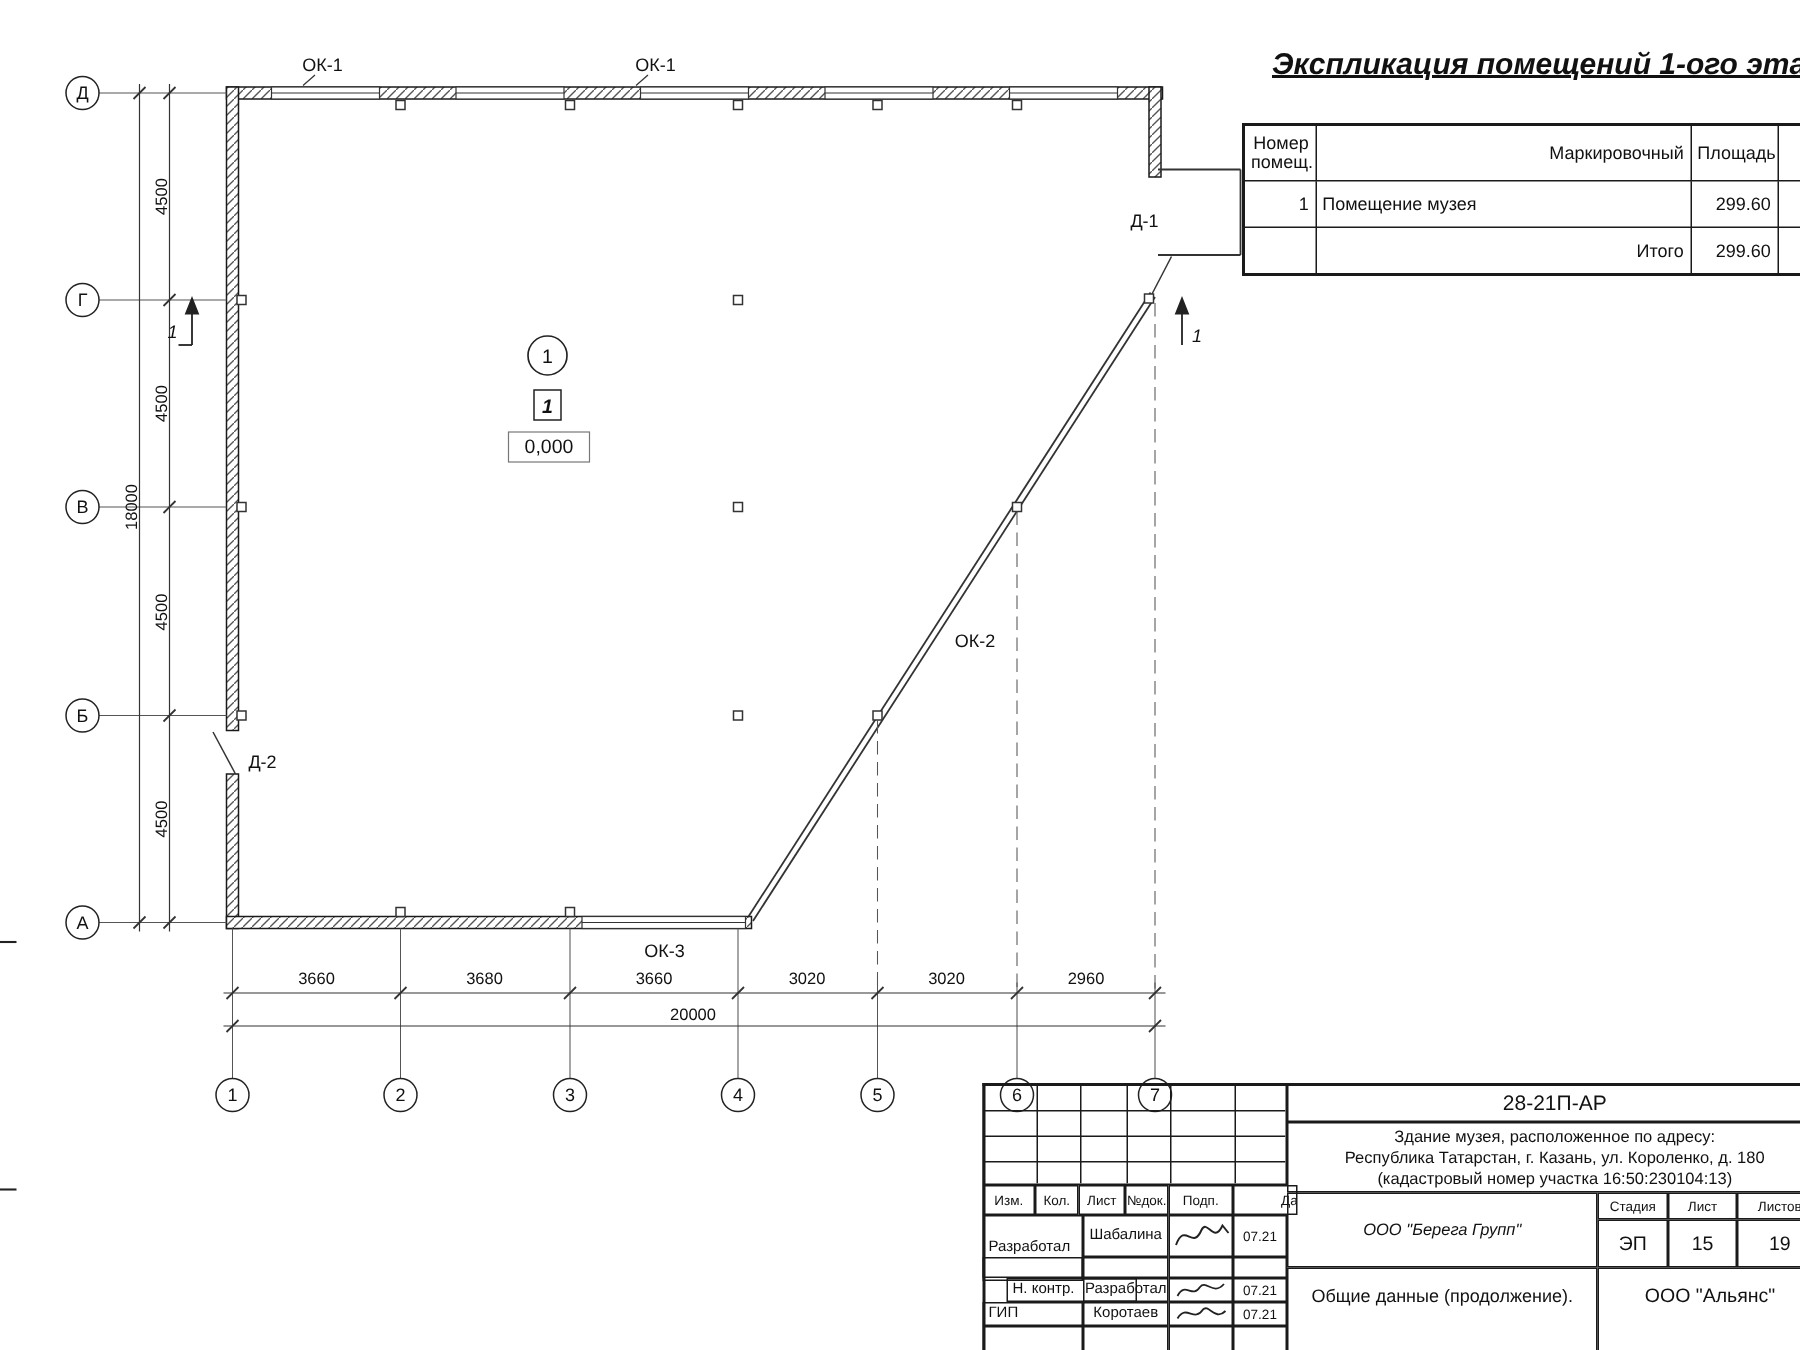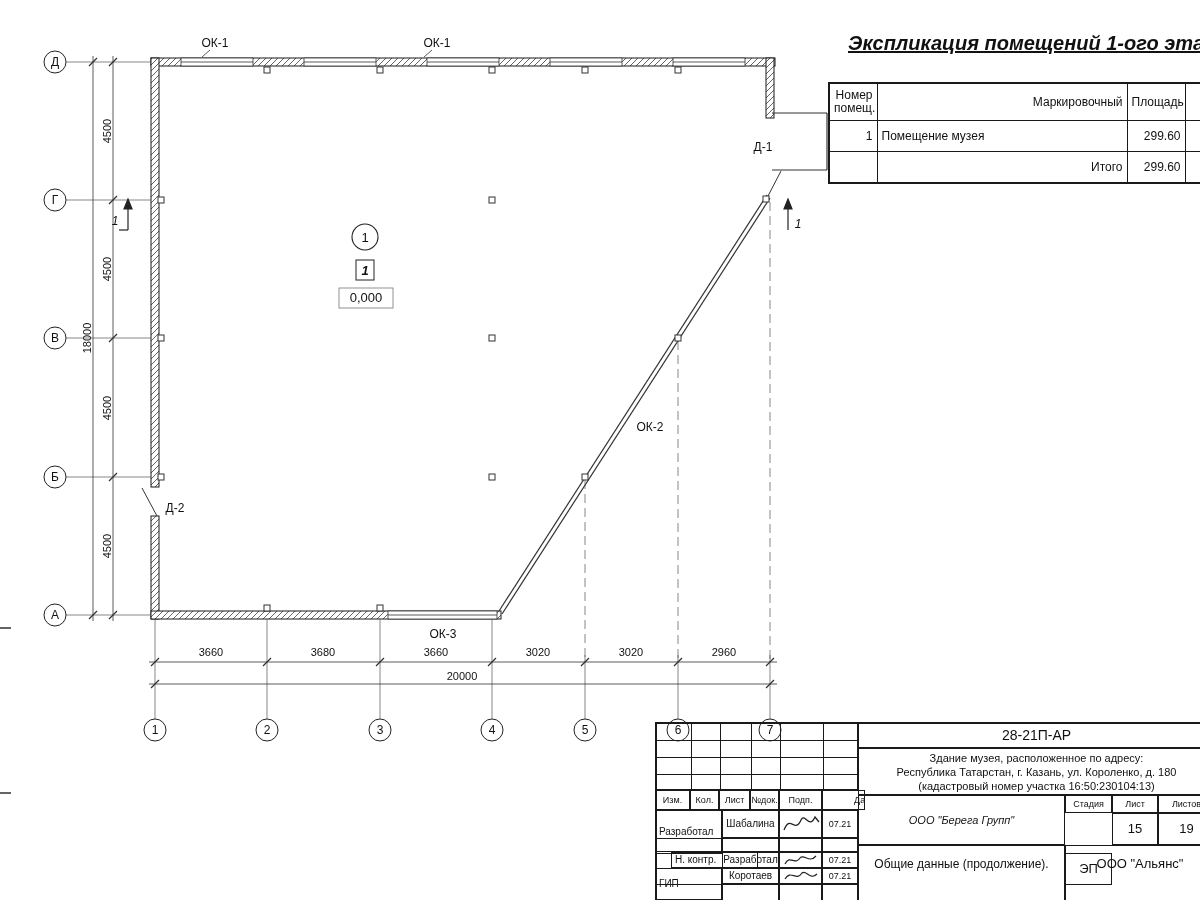"ЭП" div.tc { margin-top: 40px -> none }
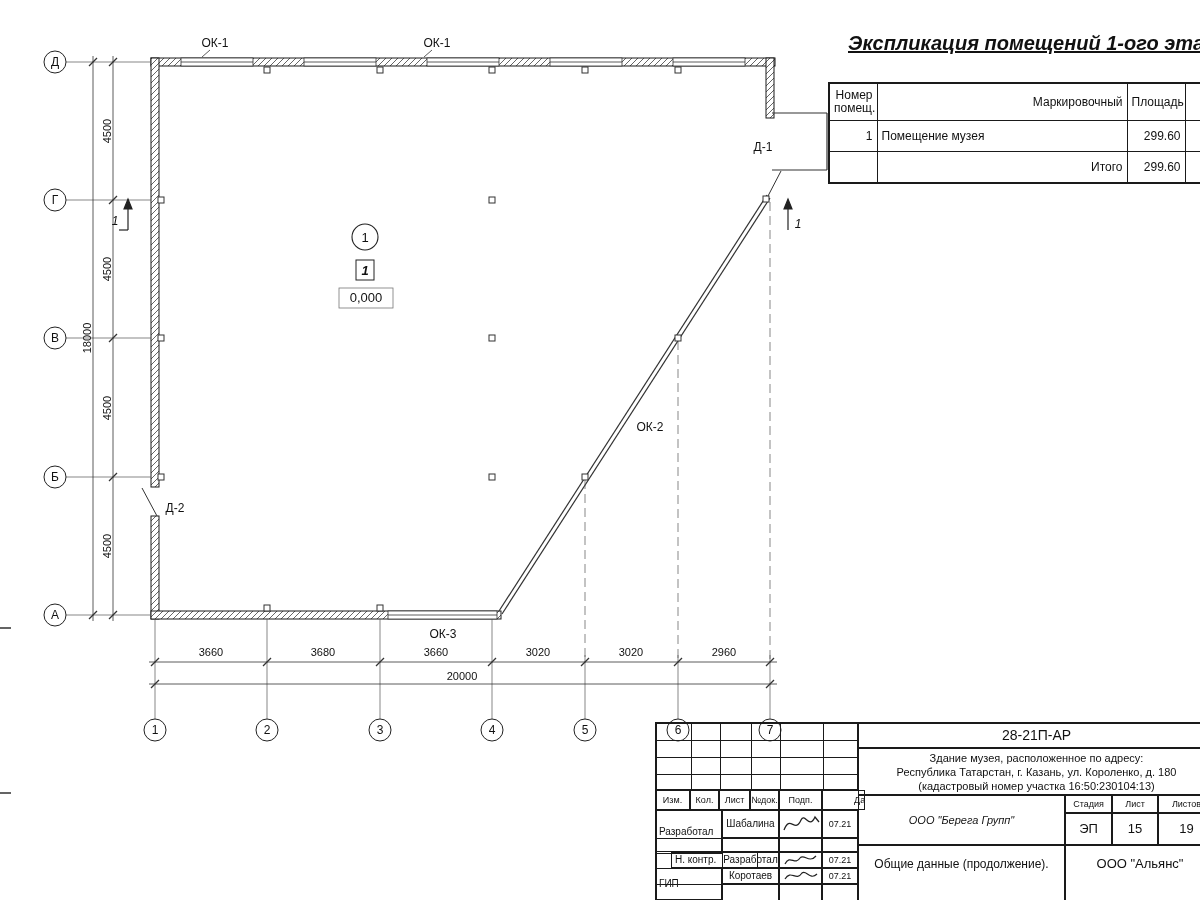"ГИП" div.tc { height: 32px -> 16px }
